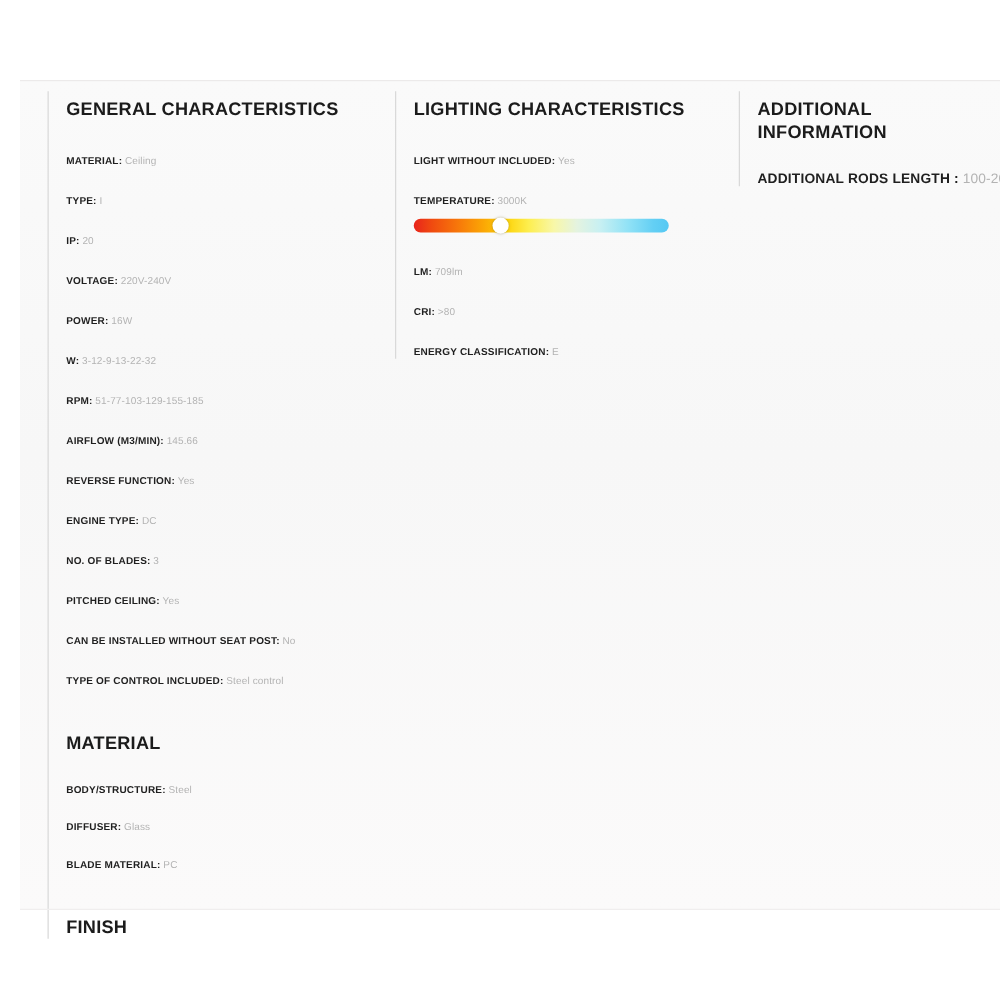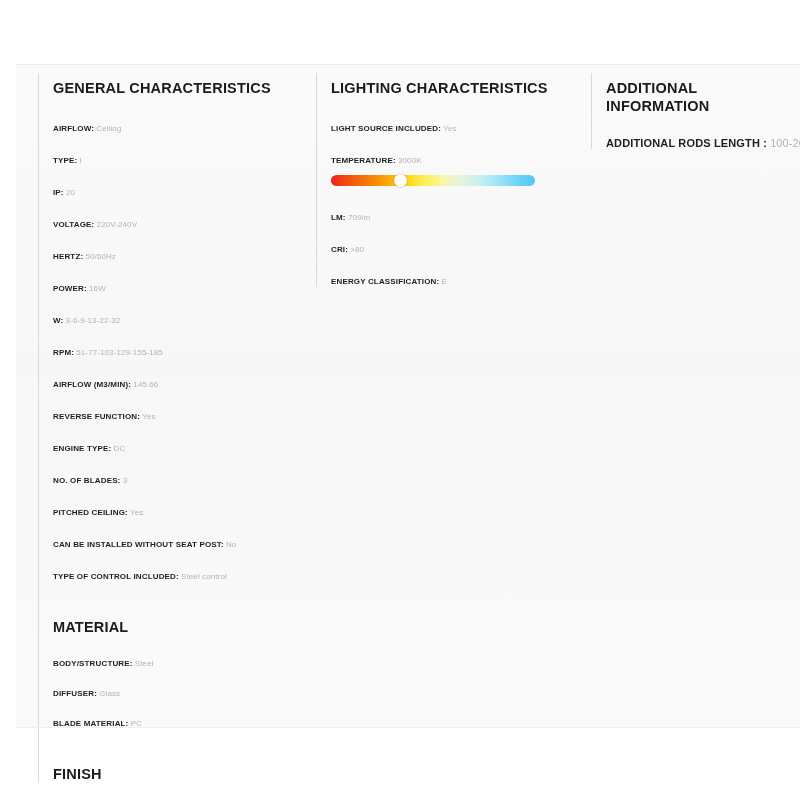"AIRFLOW:" span.spec-label { text: AIRFLOW -> MATERIAL }
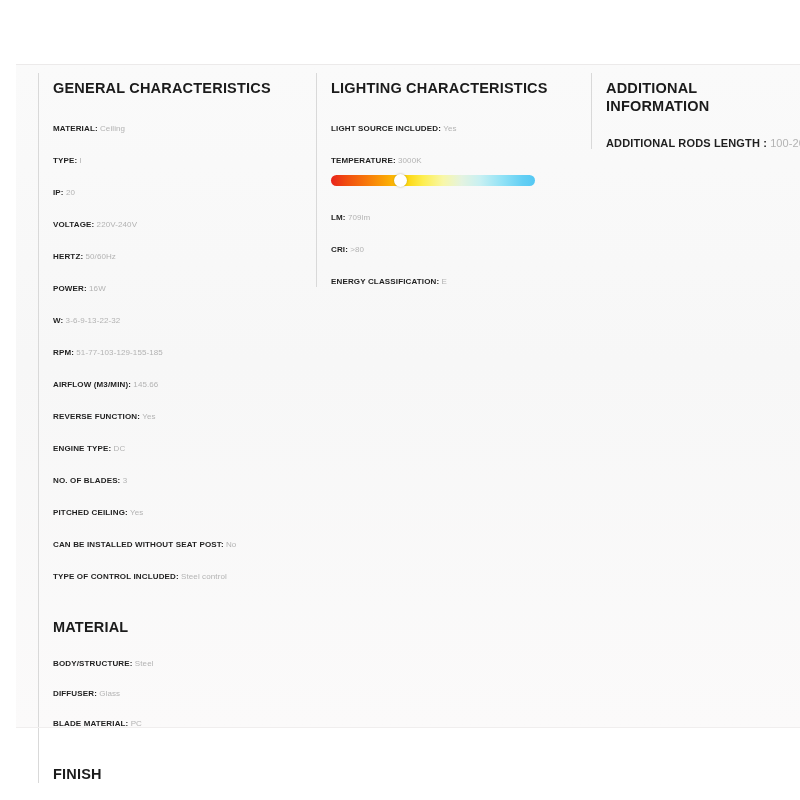"LIGHT SOURCE INCLUDED:" span.spec-label { text: SOURCE -> WITHOUT }
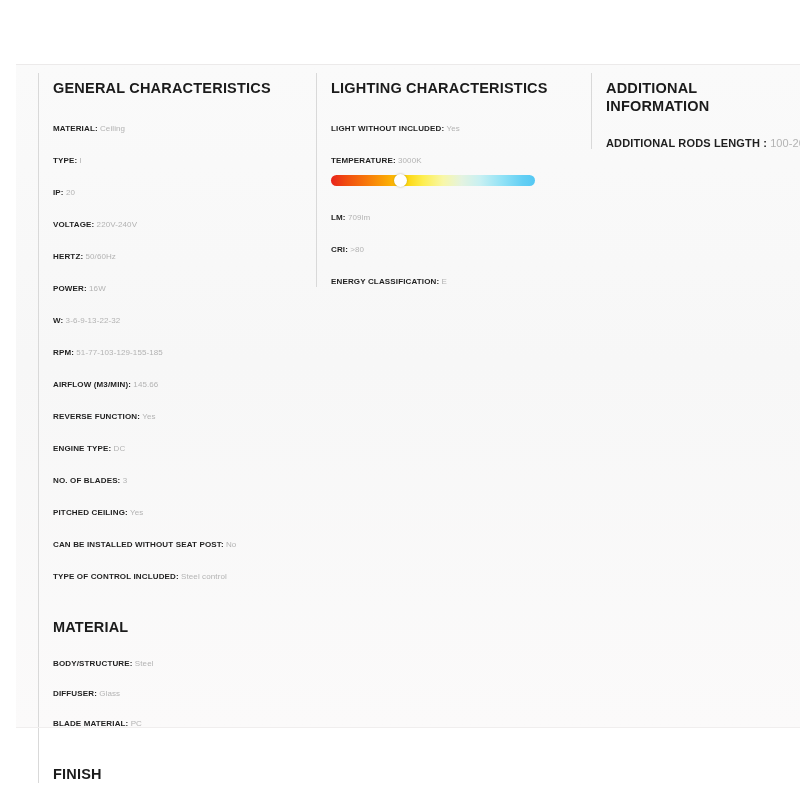"HERTZ: 50/60Hz" li.spec-row { html: <li> <span>HERTZ:</span> <span>50/60Hz</span> </li> -> none }
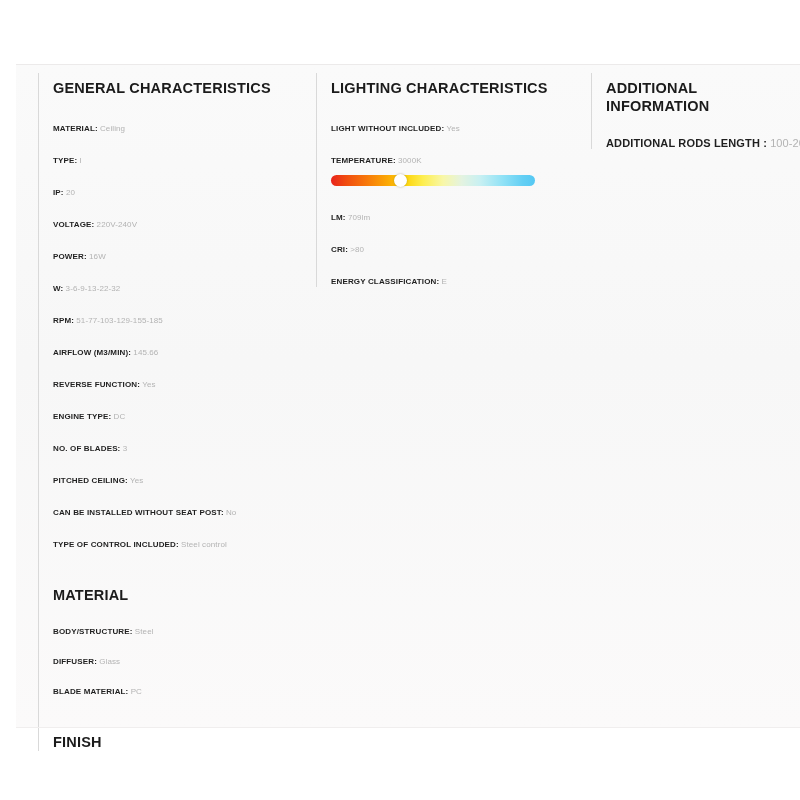"3-6-9-13-22-32" span.spec-value { text: 3-6-9-13-22-32 -> 3-12-9-13-22-32 }
